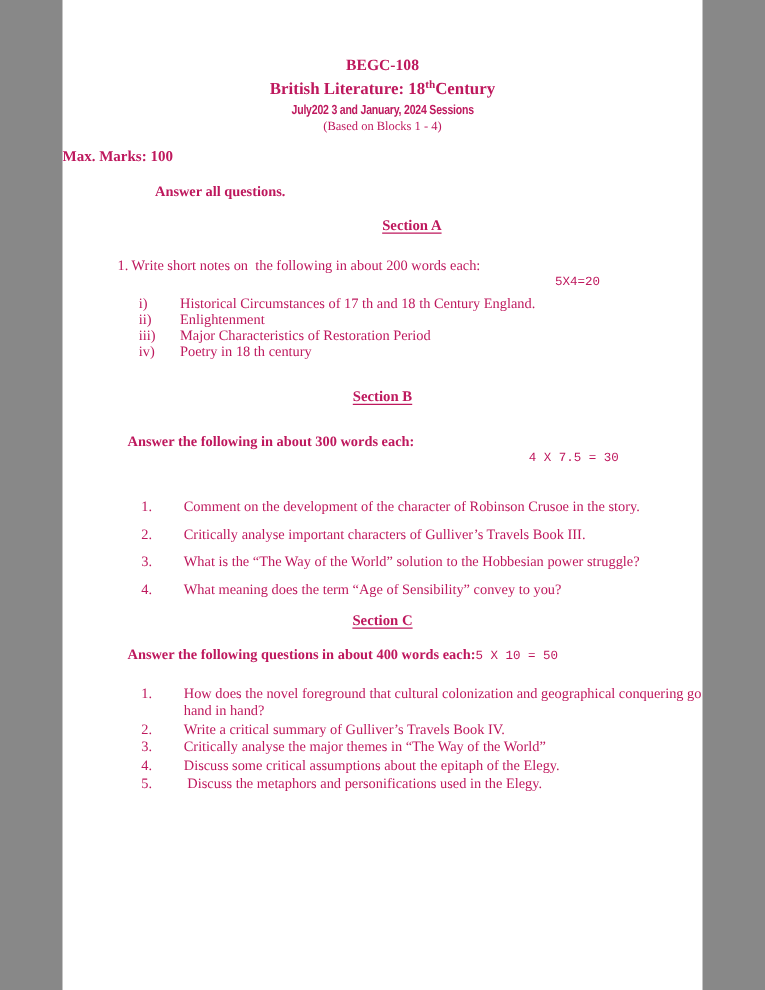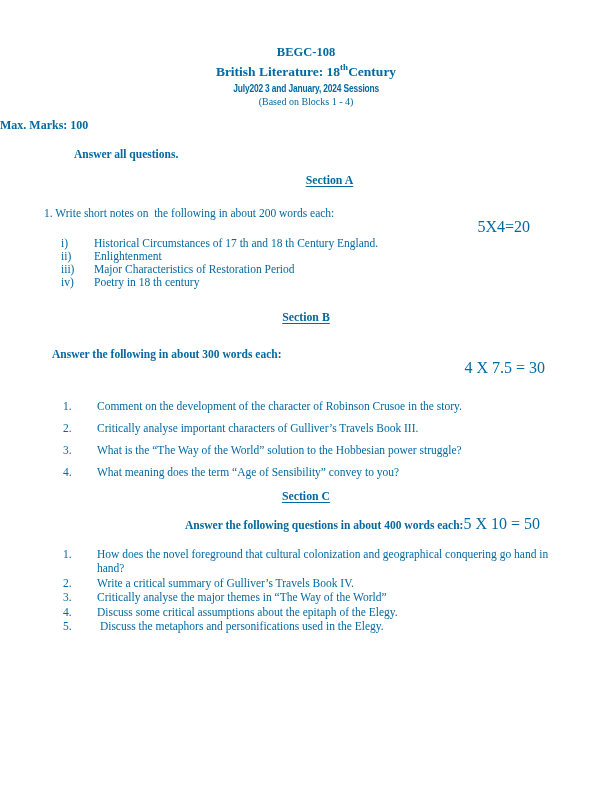"BEGC-108" .page { color: #0369a1 -> #be185d; width: 612px -> 512px }
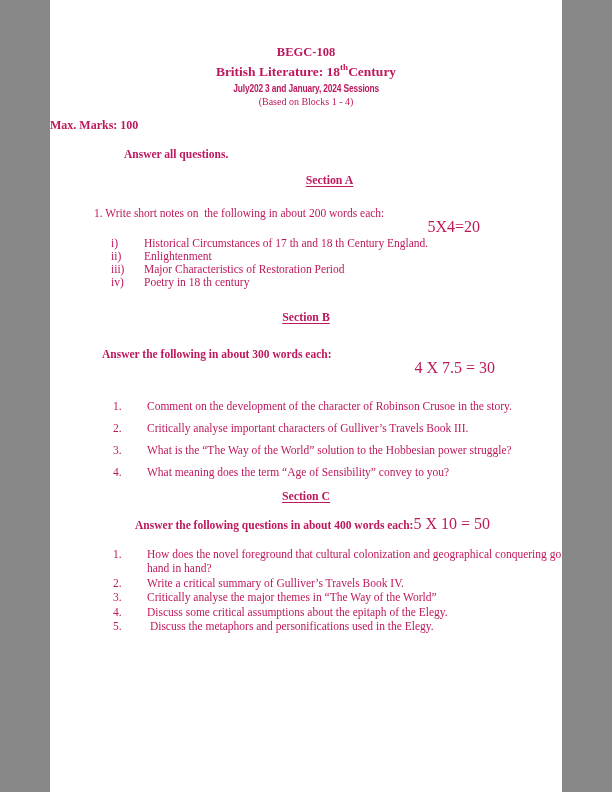"5X4=20" .marks { font-family: none -> Liberation Mono, monospace; font-size: 16px -> 10px }
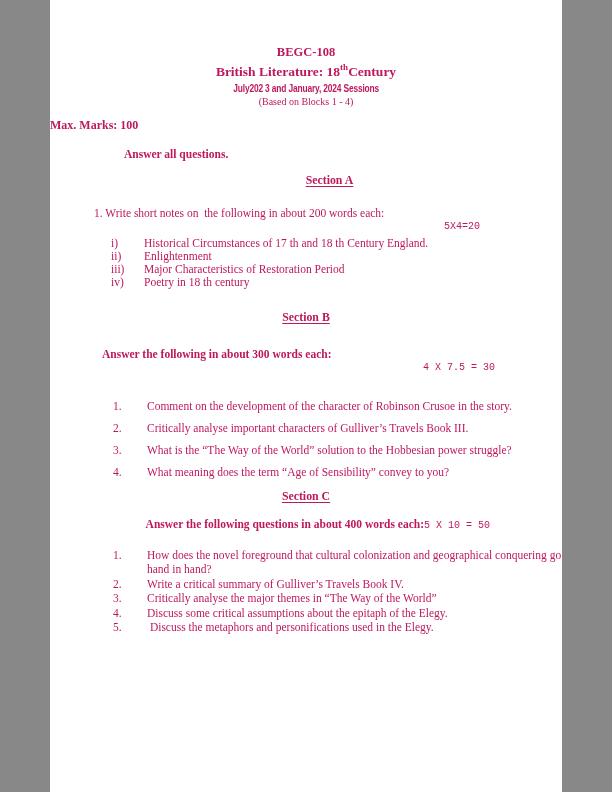"Answer the following questions in" .intro-c-row { justify-content: flex-end -> flex-start }
